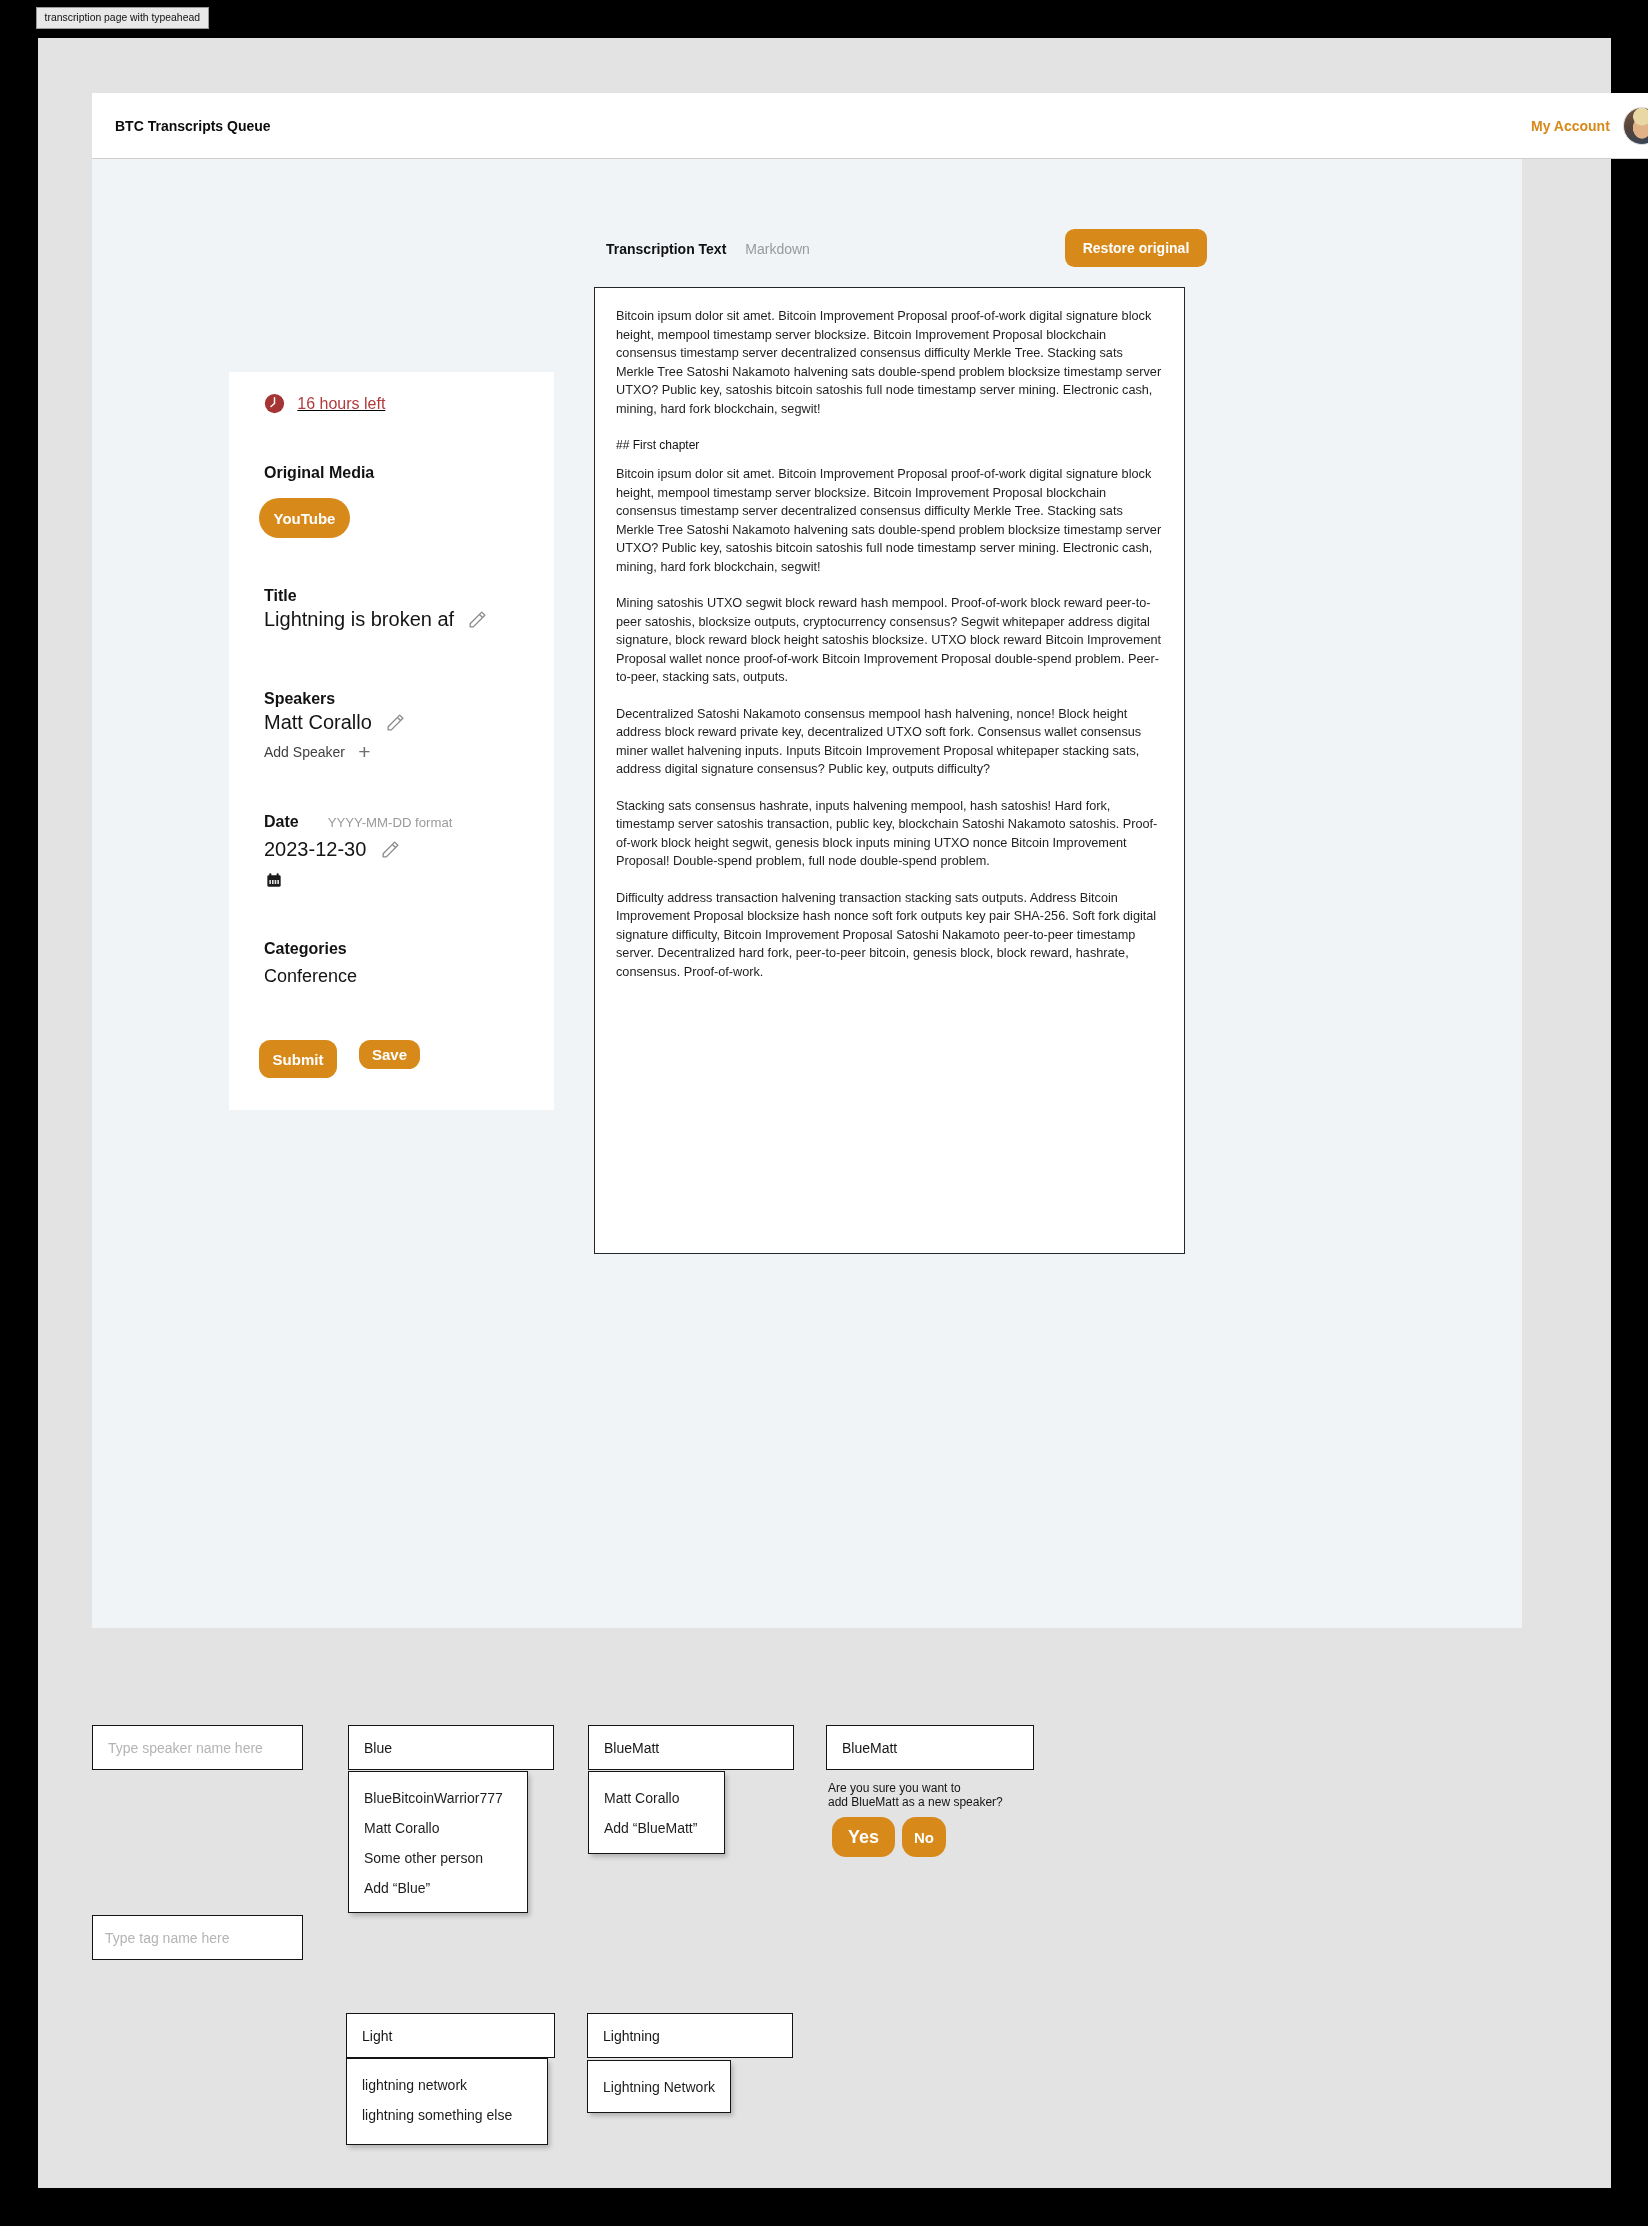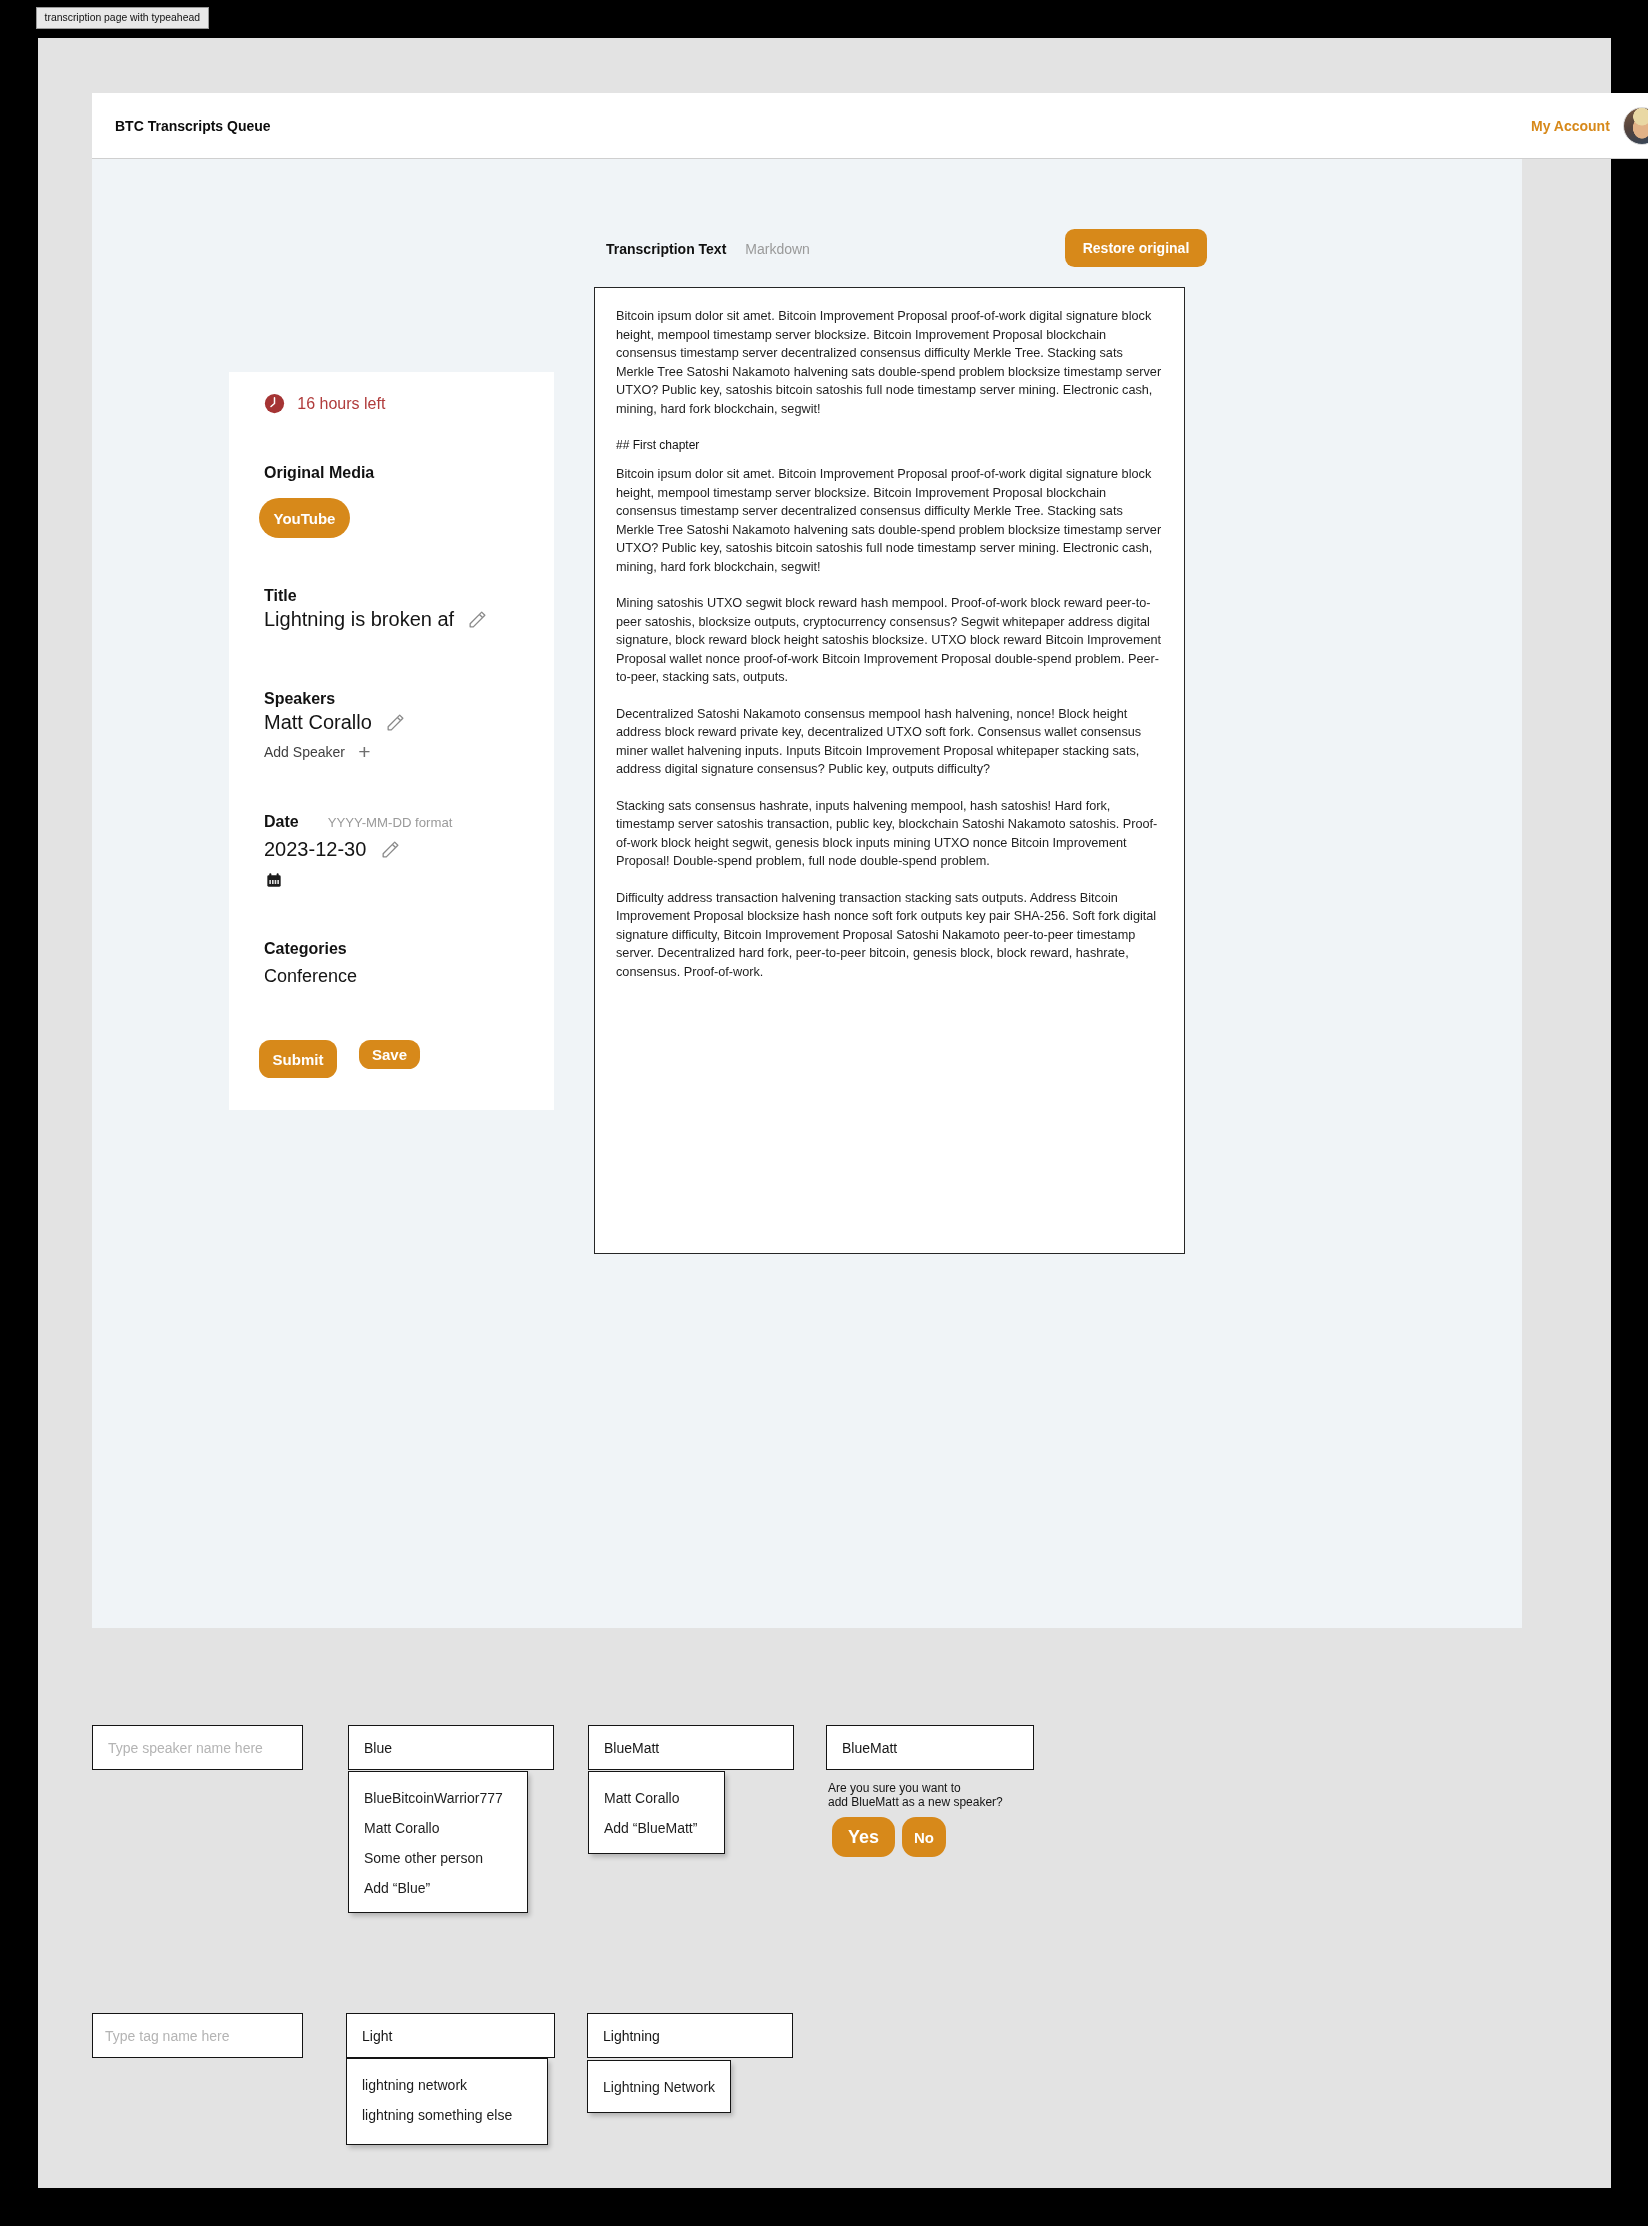"16 hours left" .card .row { text-decoration: none -> underline }
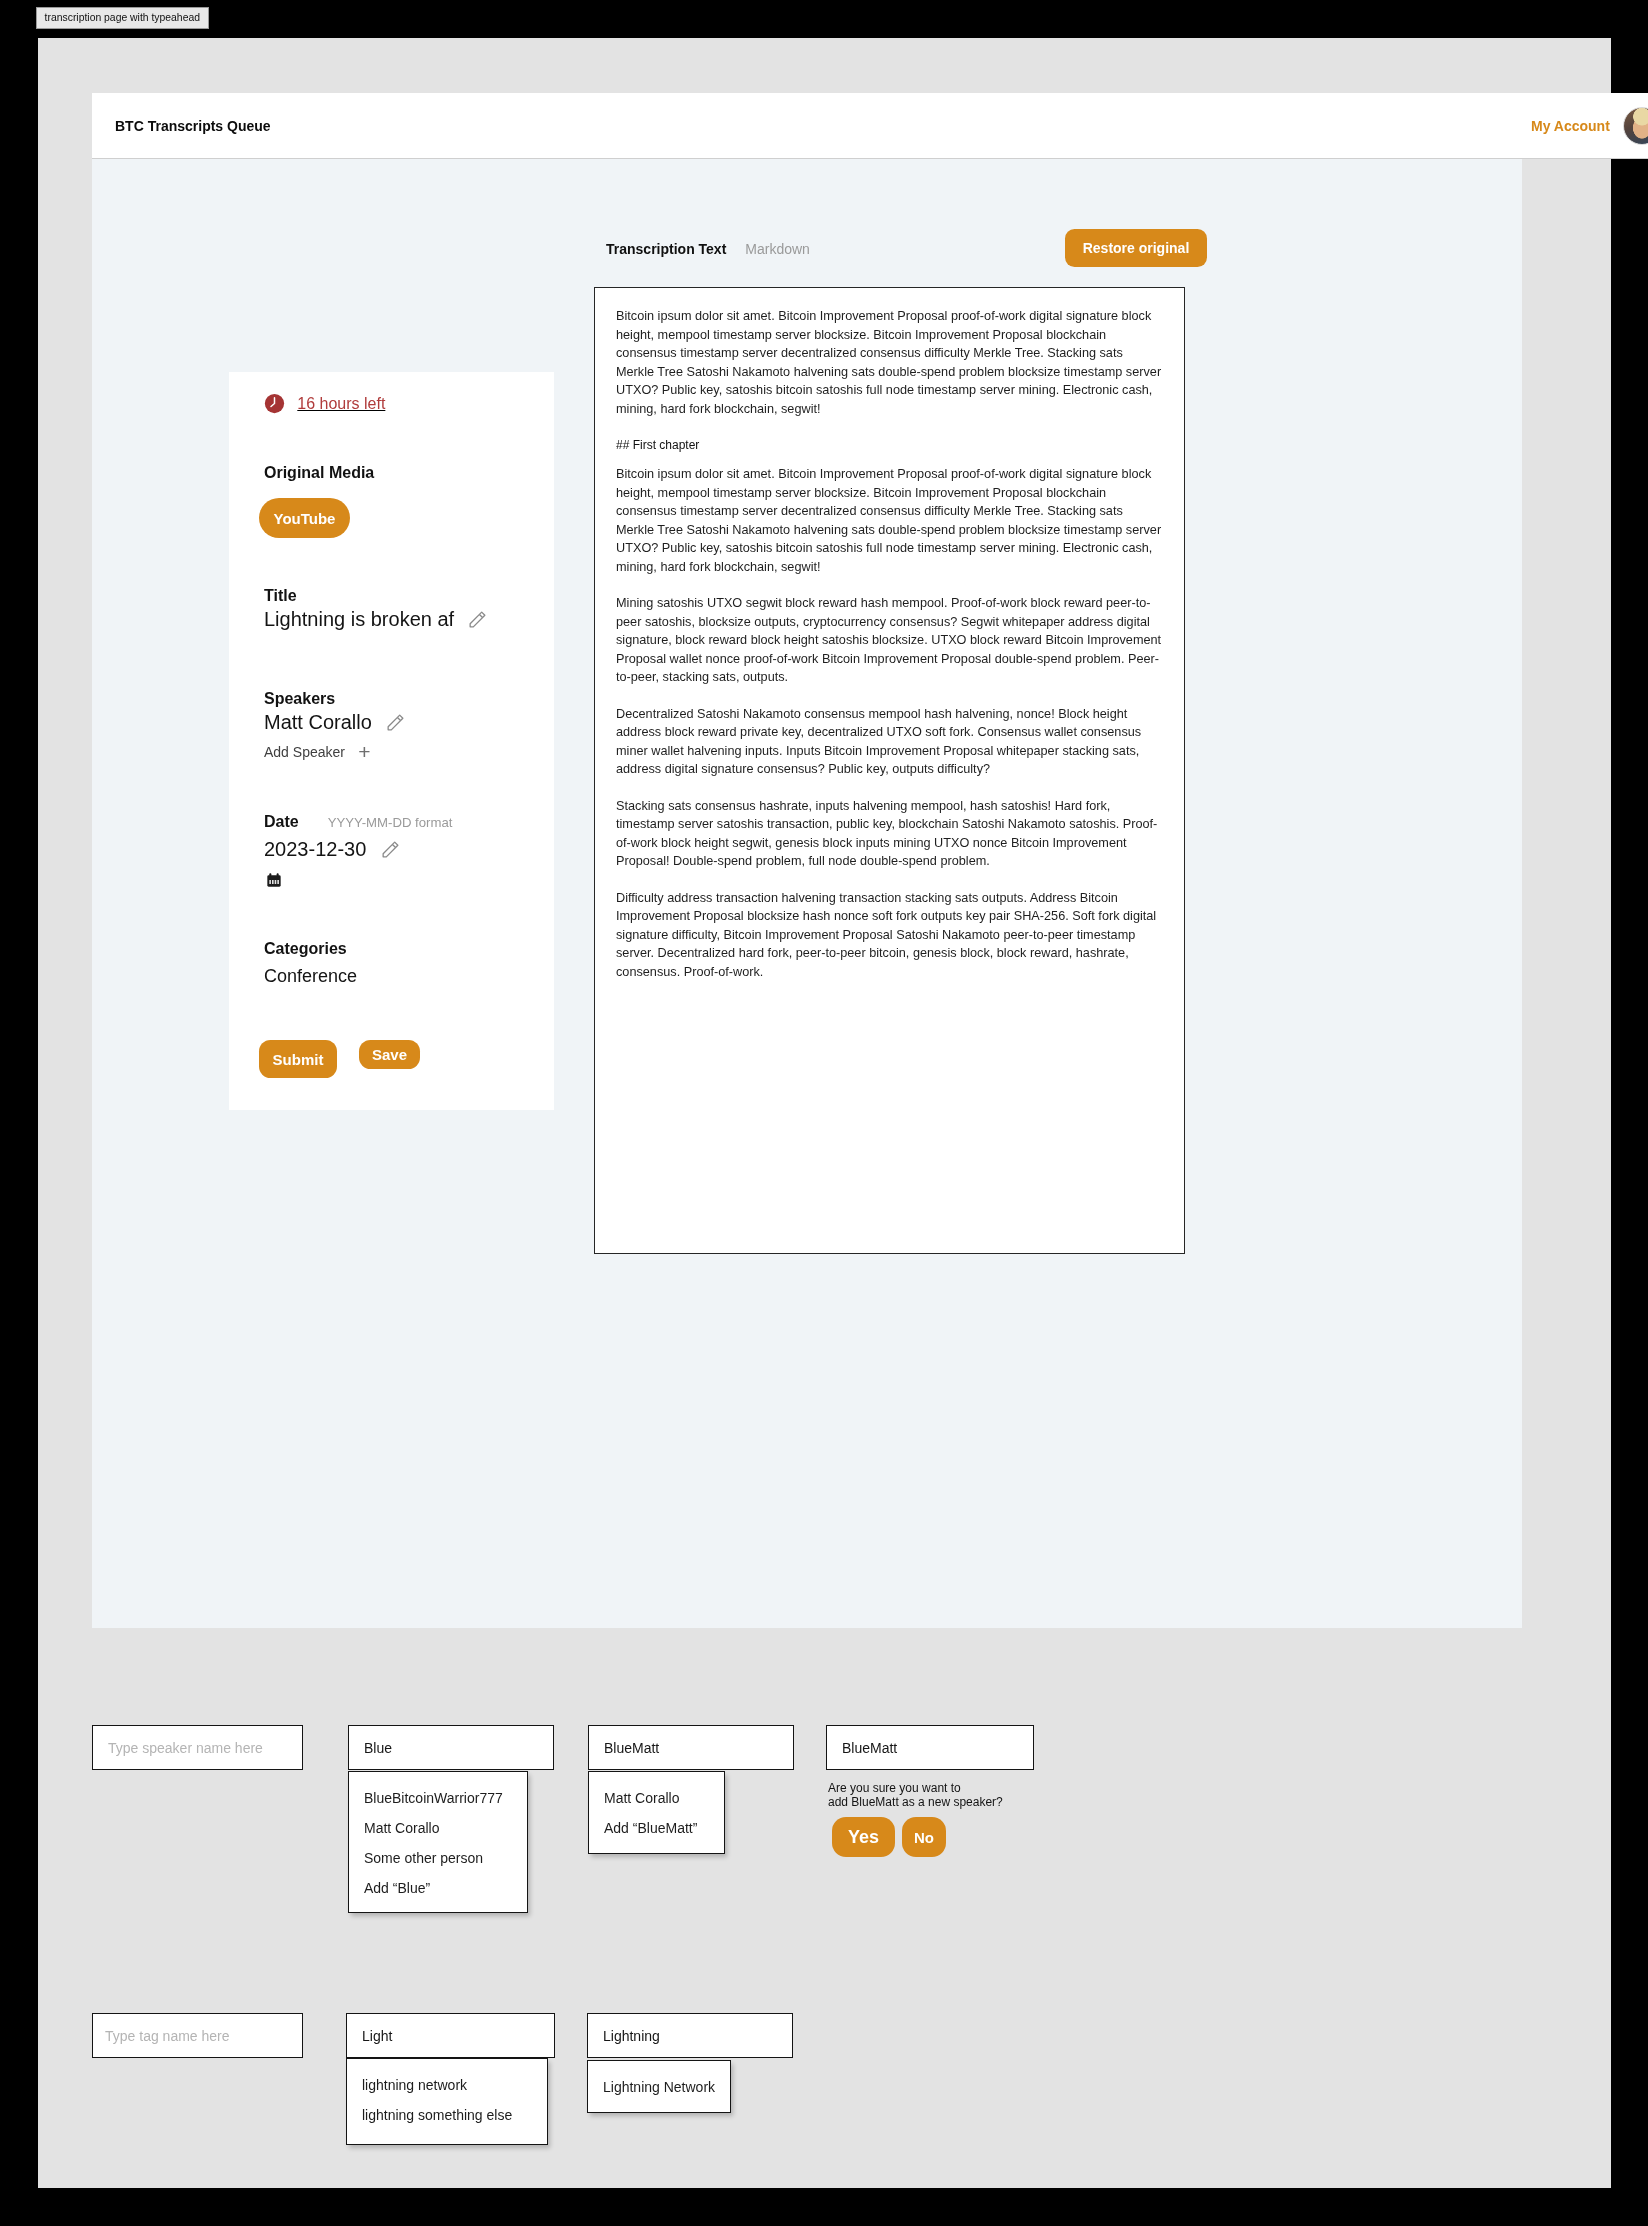"Type tag name here" div.mock-input { top: 1975px -> 1877px }
